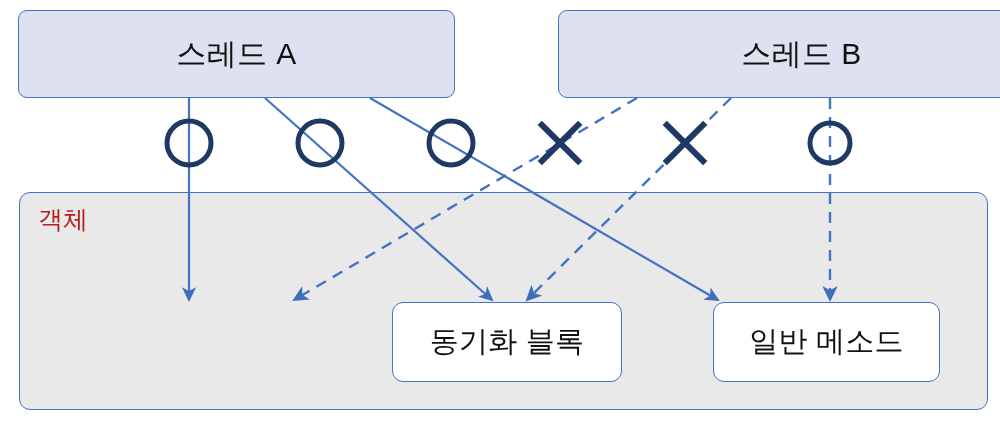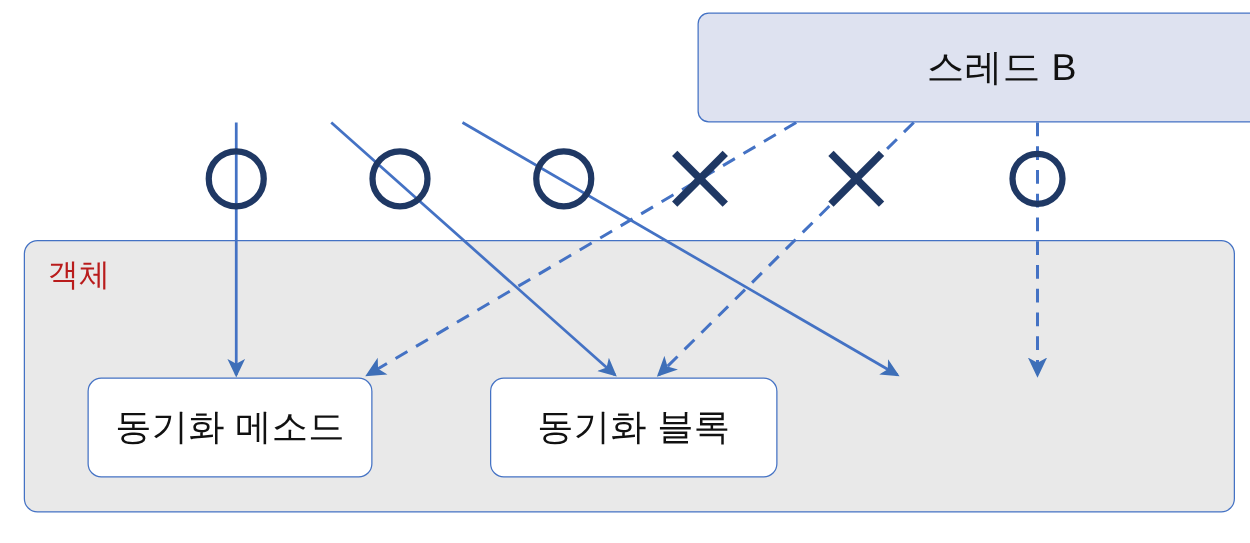"스레드 A" div.node { html: none -> <div> <span>스레드 A</span> </div> }
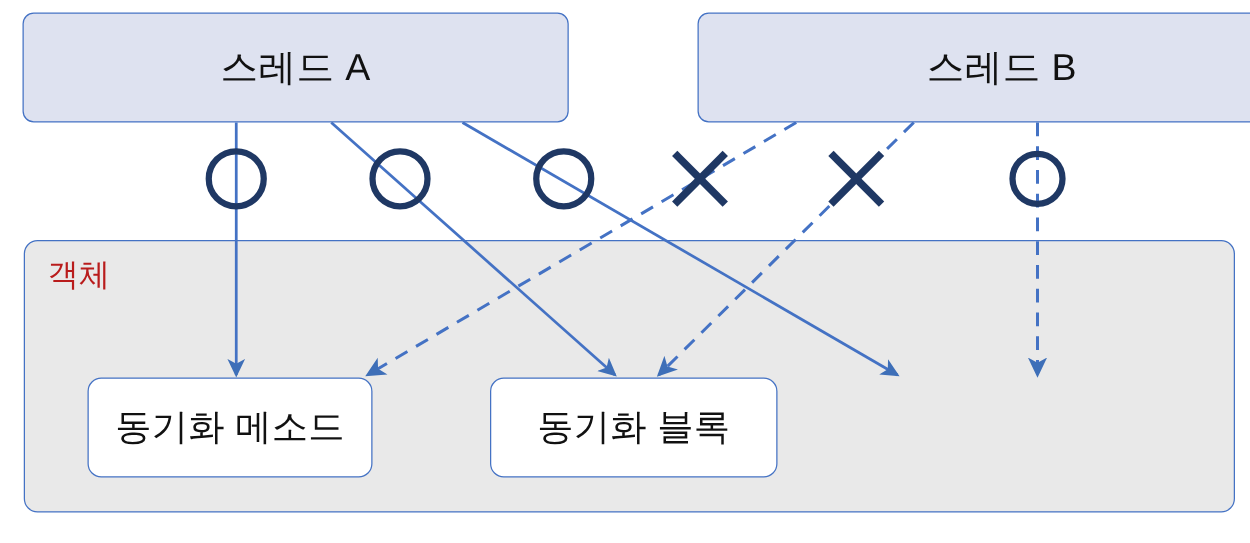"동기화 메소드" div.node { html: <div> <span>동기화 메소드</span> </div> -> none }
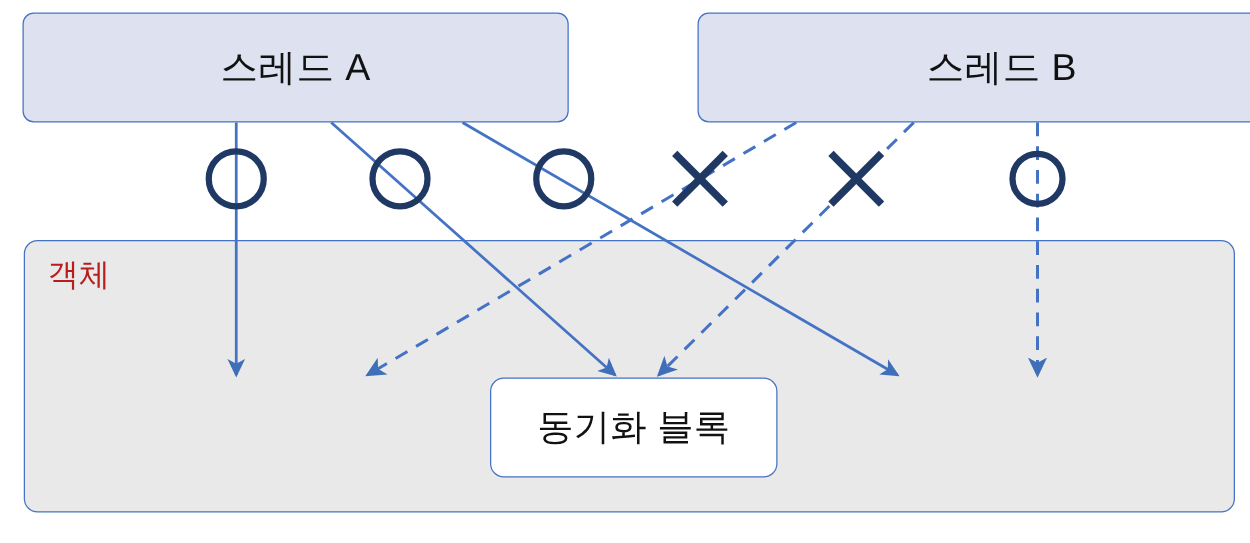"일반 메소드" div.node { html: none -> <div> <span>일반 메소드</span> </div> }
